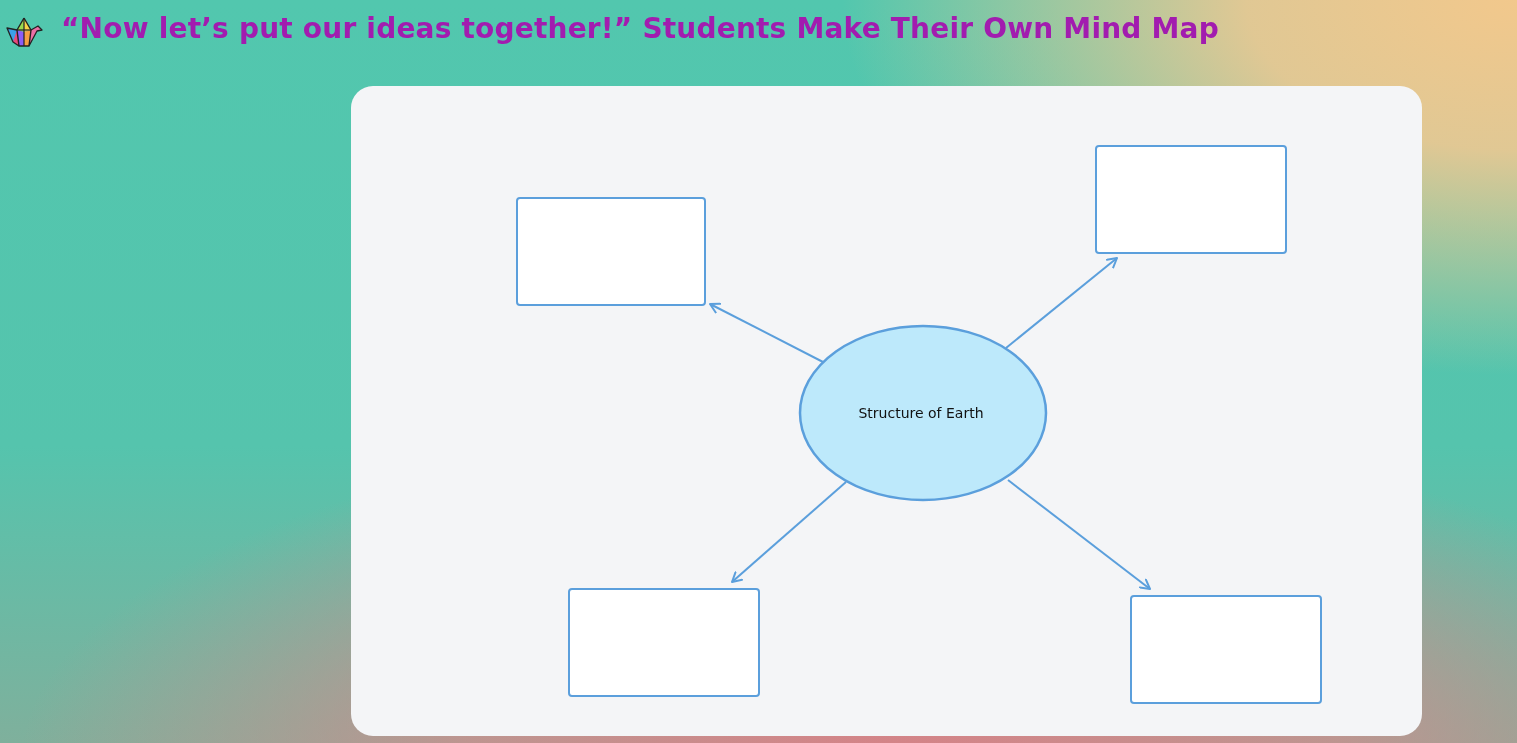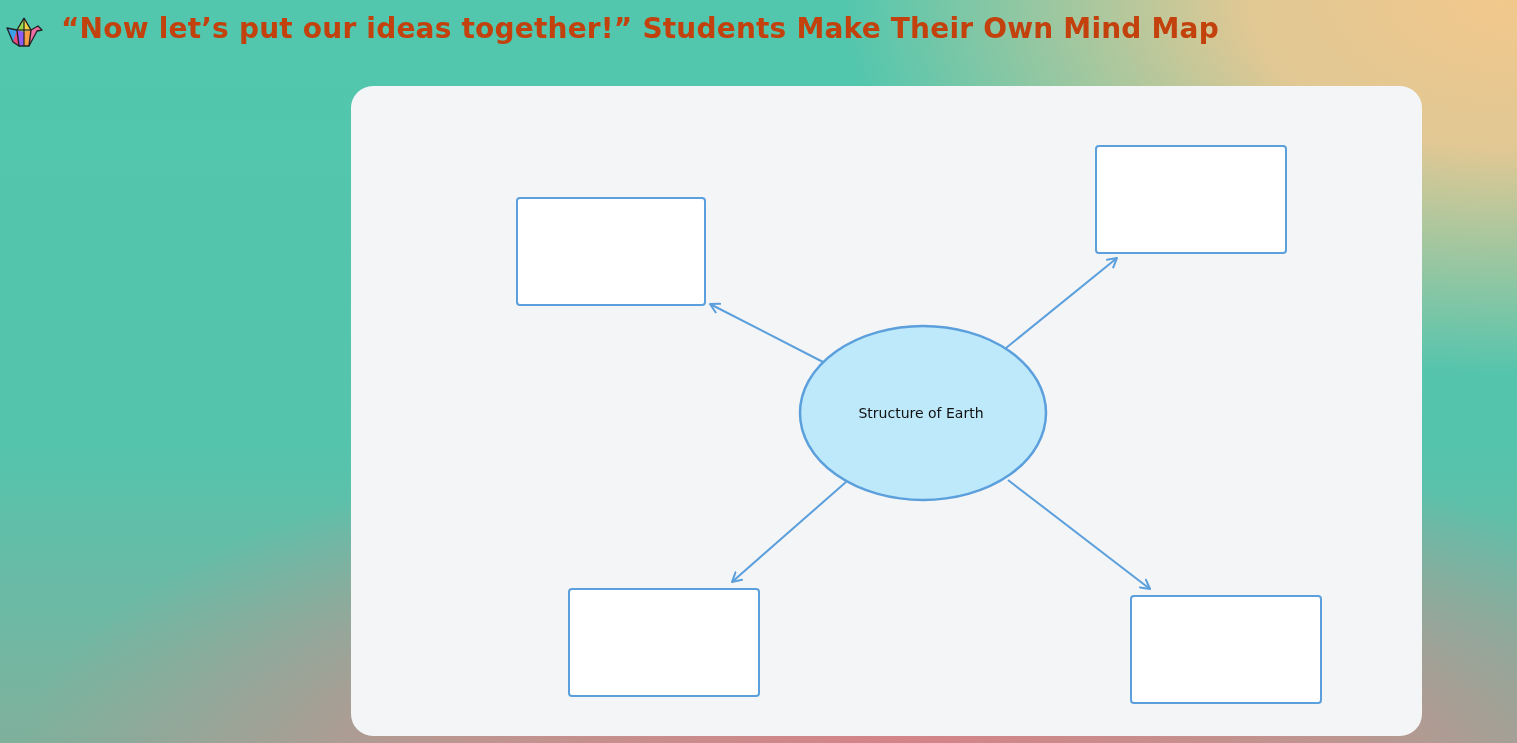"“Now let’s put our ideas" .title { color: #c2410c -> #a21caf }
